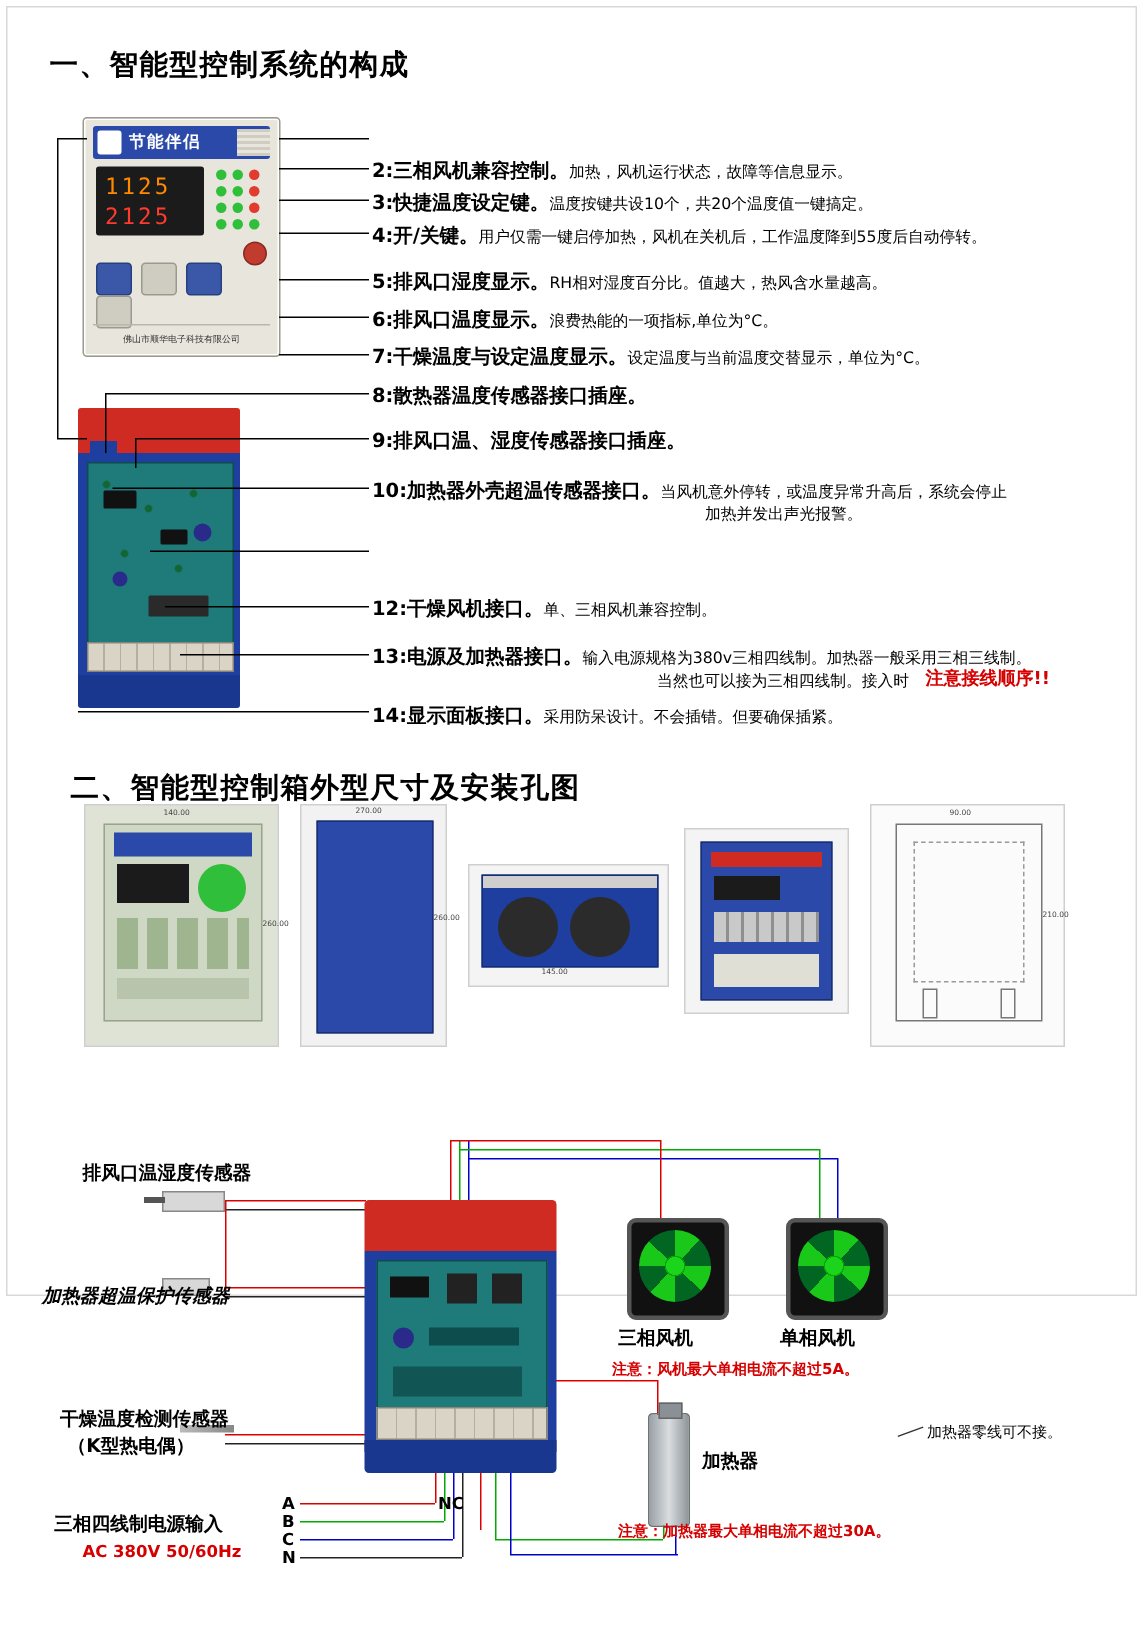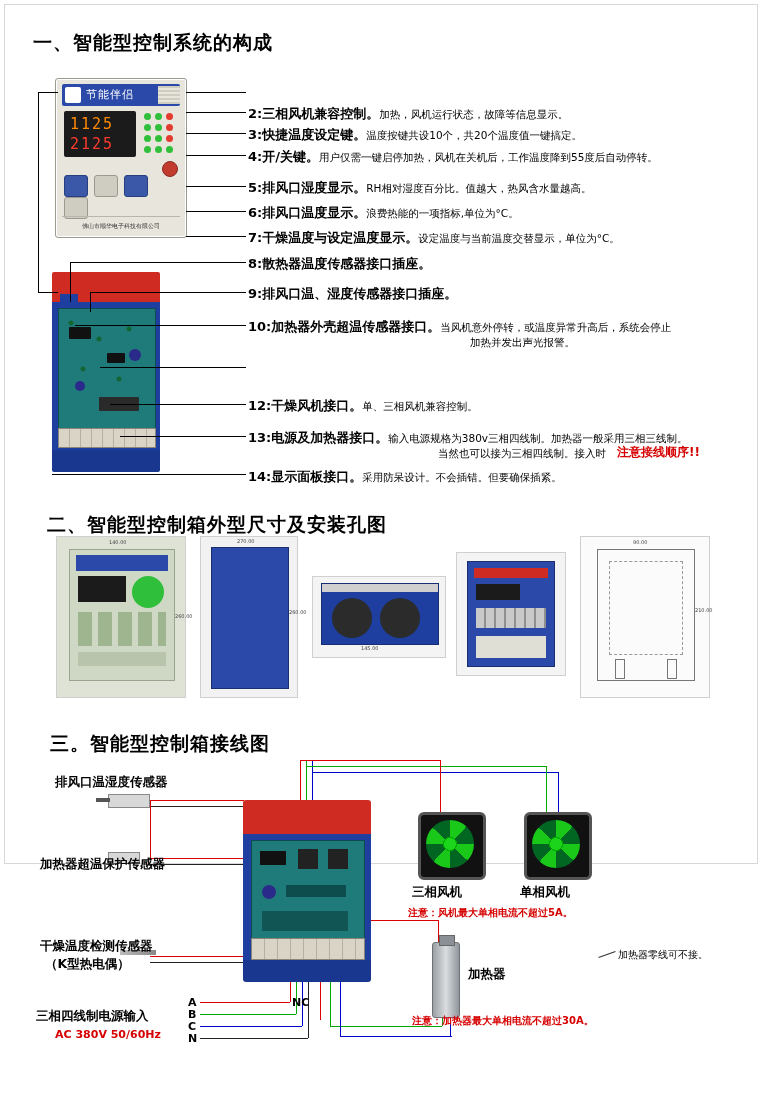"节能伴侣" #panel .ptitle { font-weight: normal -> bold }
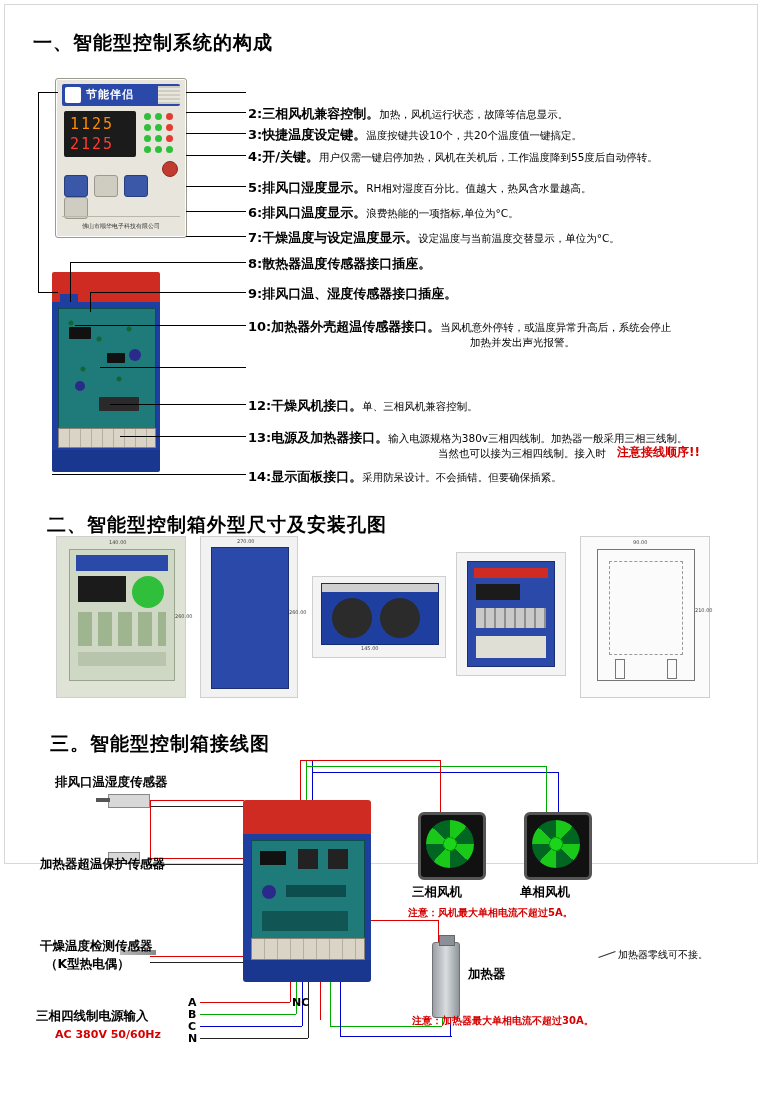"三。智能型控制箱接线图" div.sec-title { html: <div>三。智能型控制箱接线图</div> -> none }
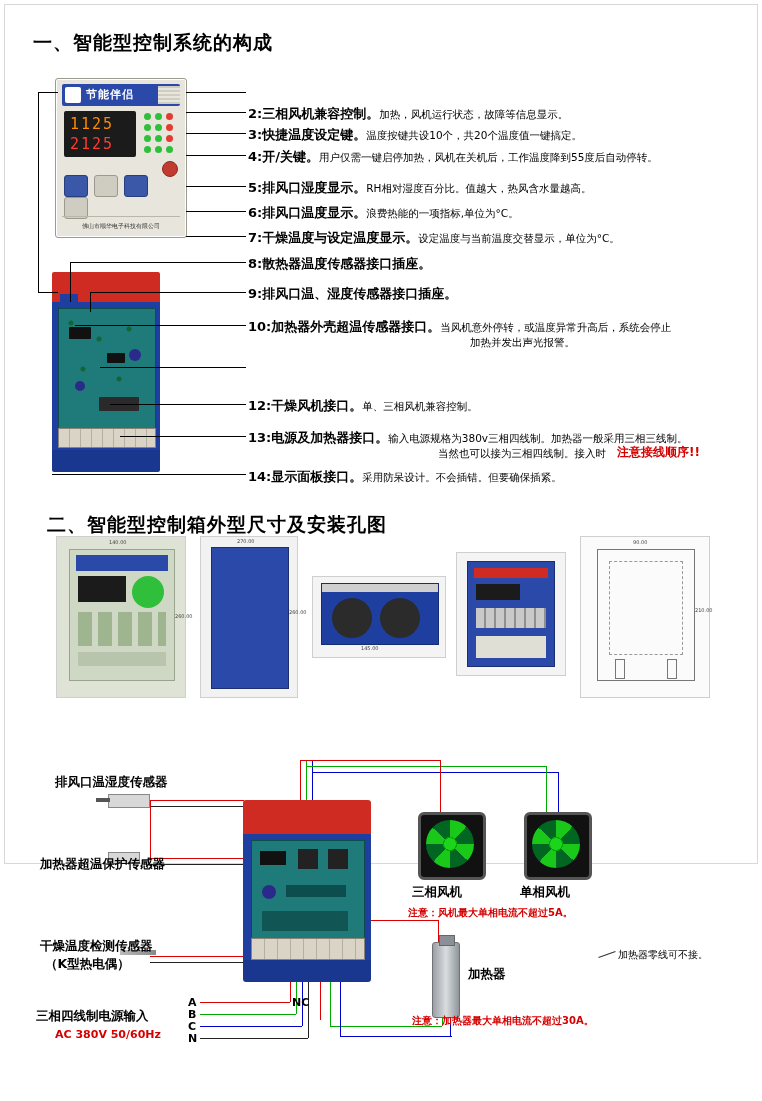"加热器超温保护传感器" div.wlbl { font-style: none -> italic; left: 40px -> 28px }
